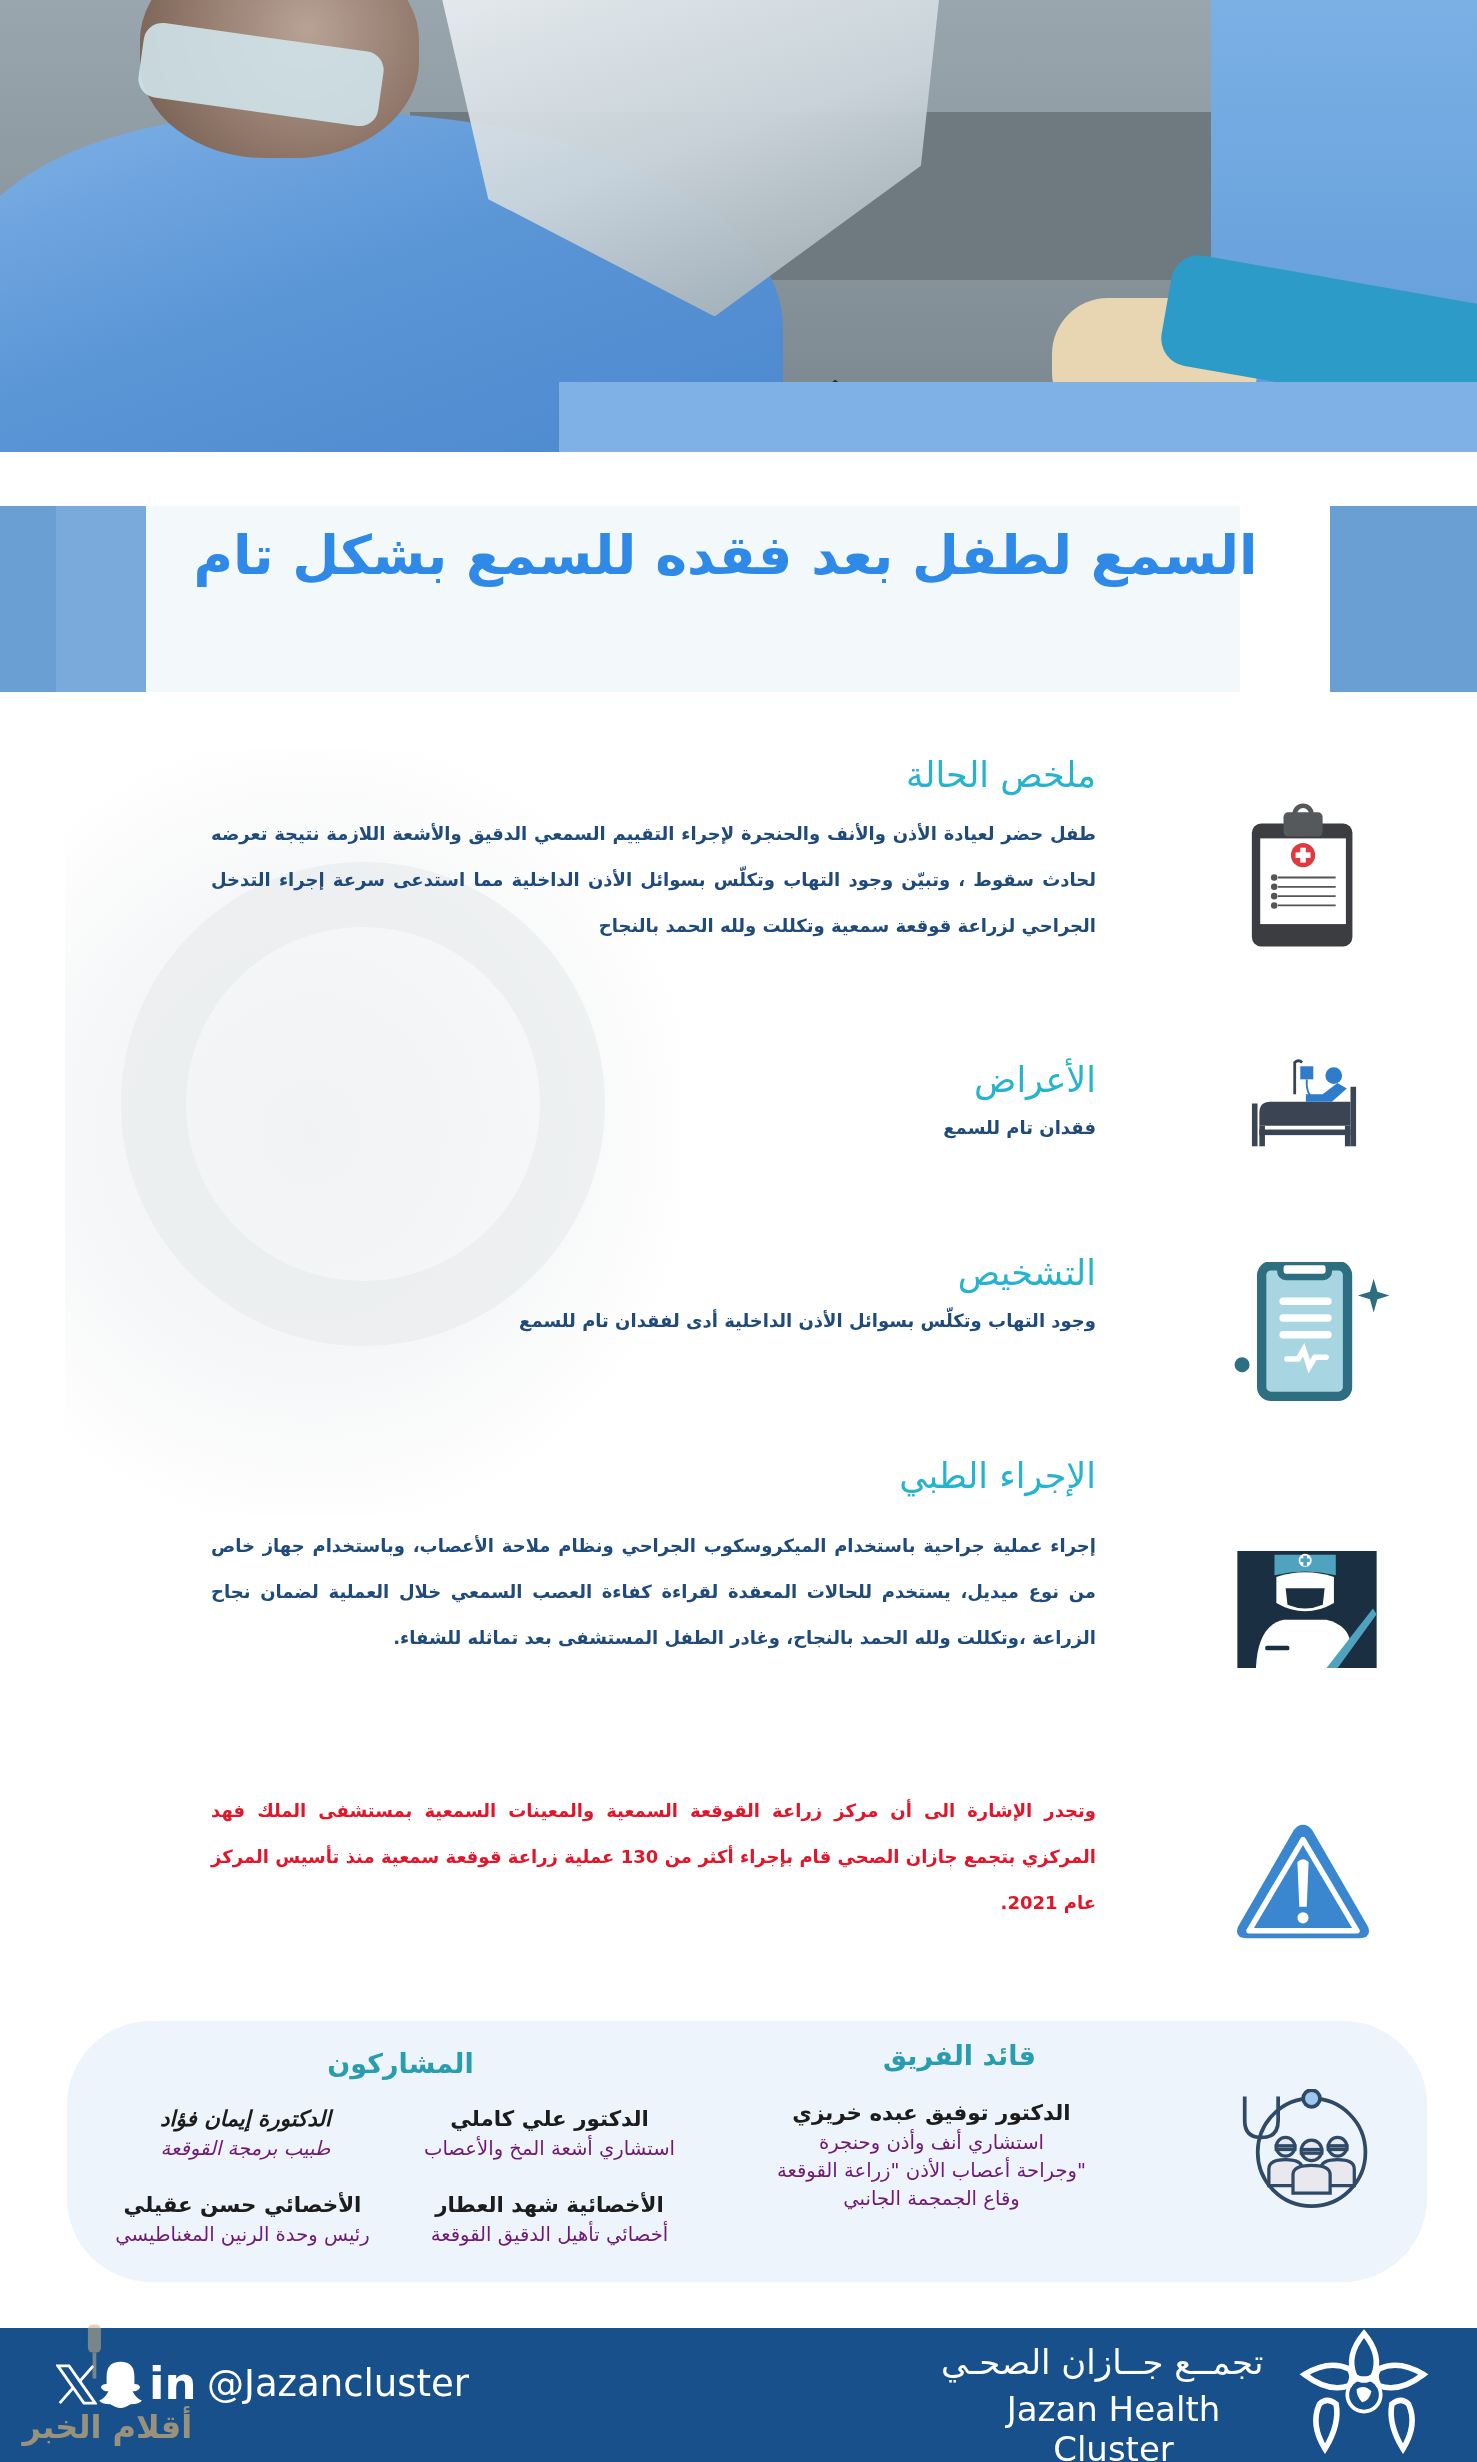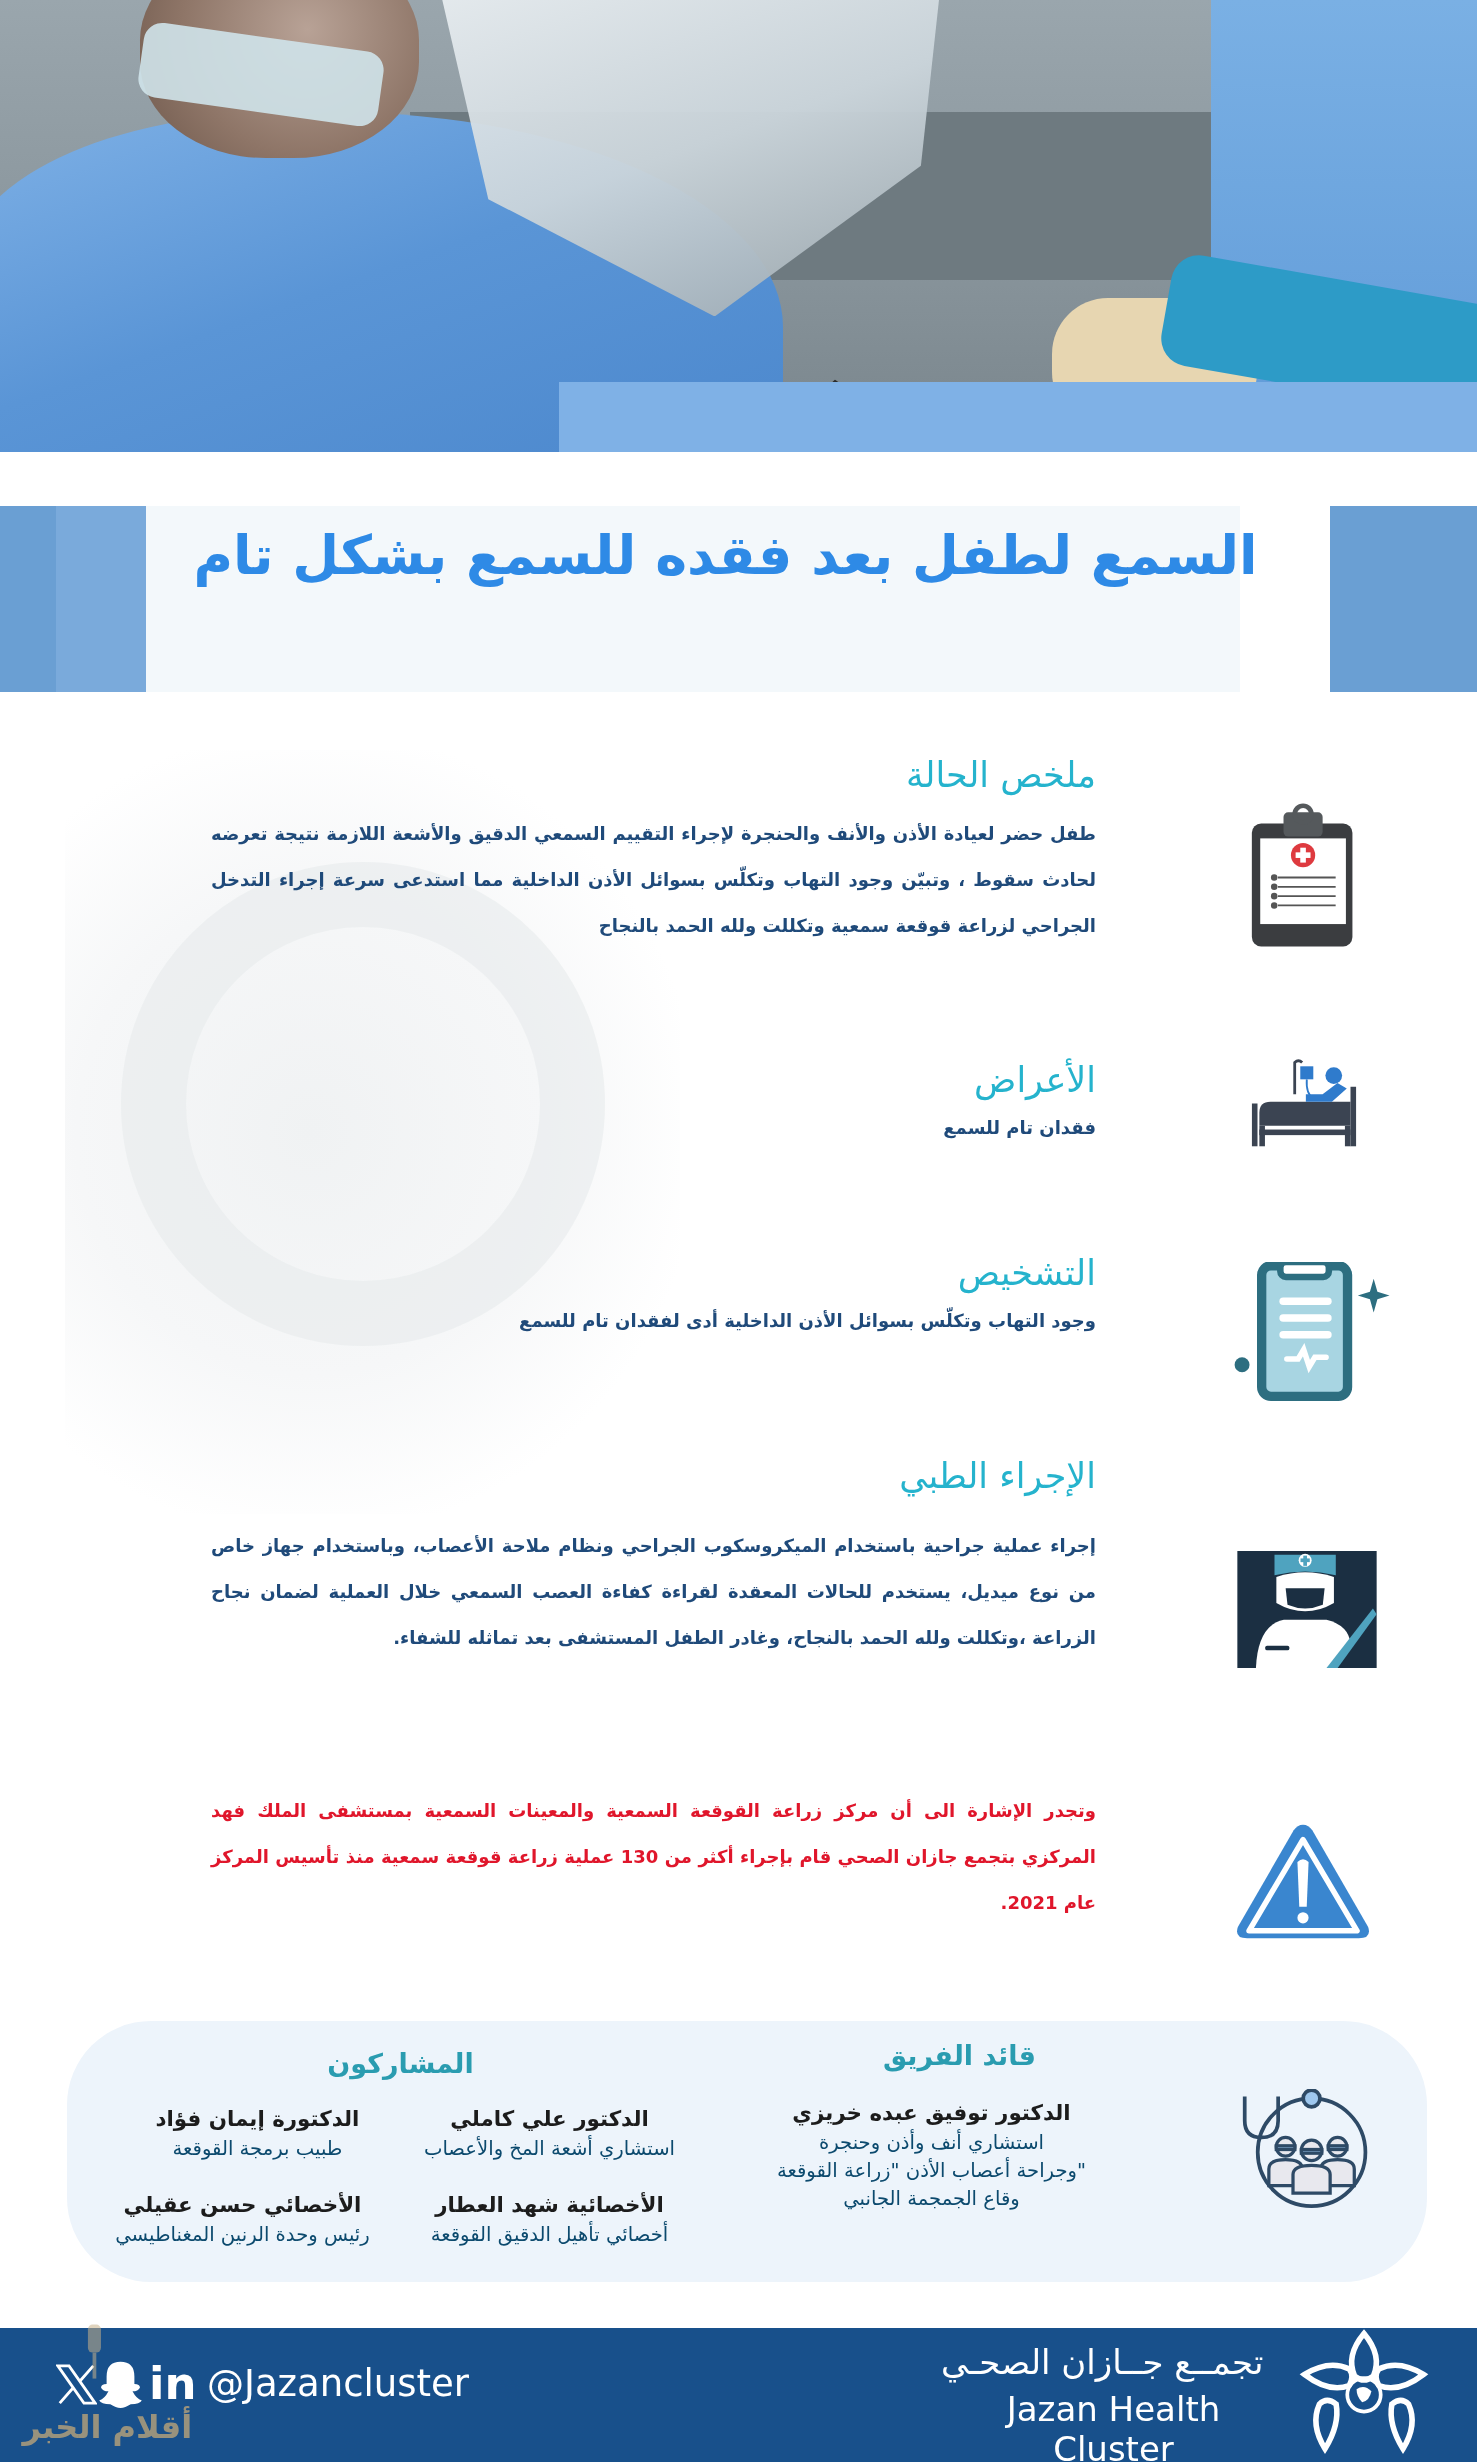"الدكتورة إيمان فؤاد" div.member { font-style: none -> italic; left: 118px -> 106px }
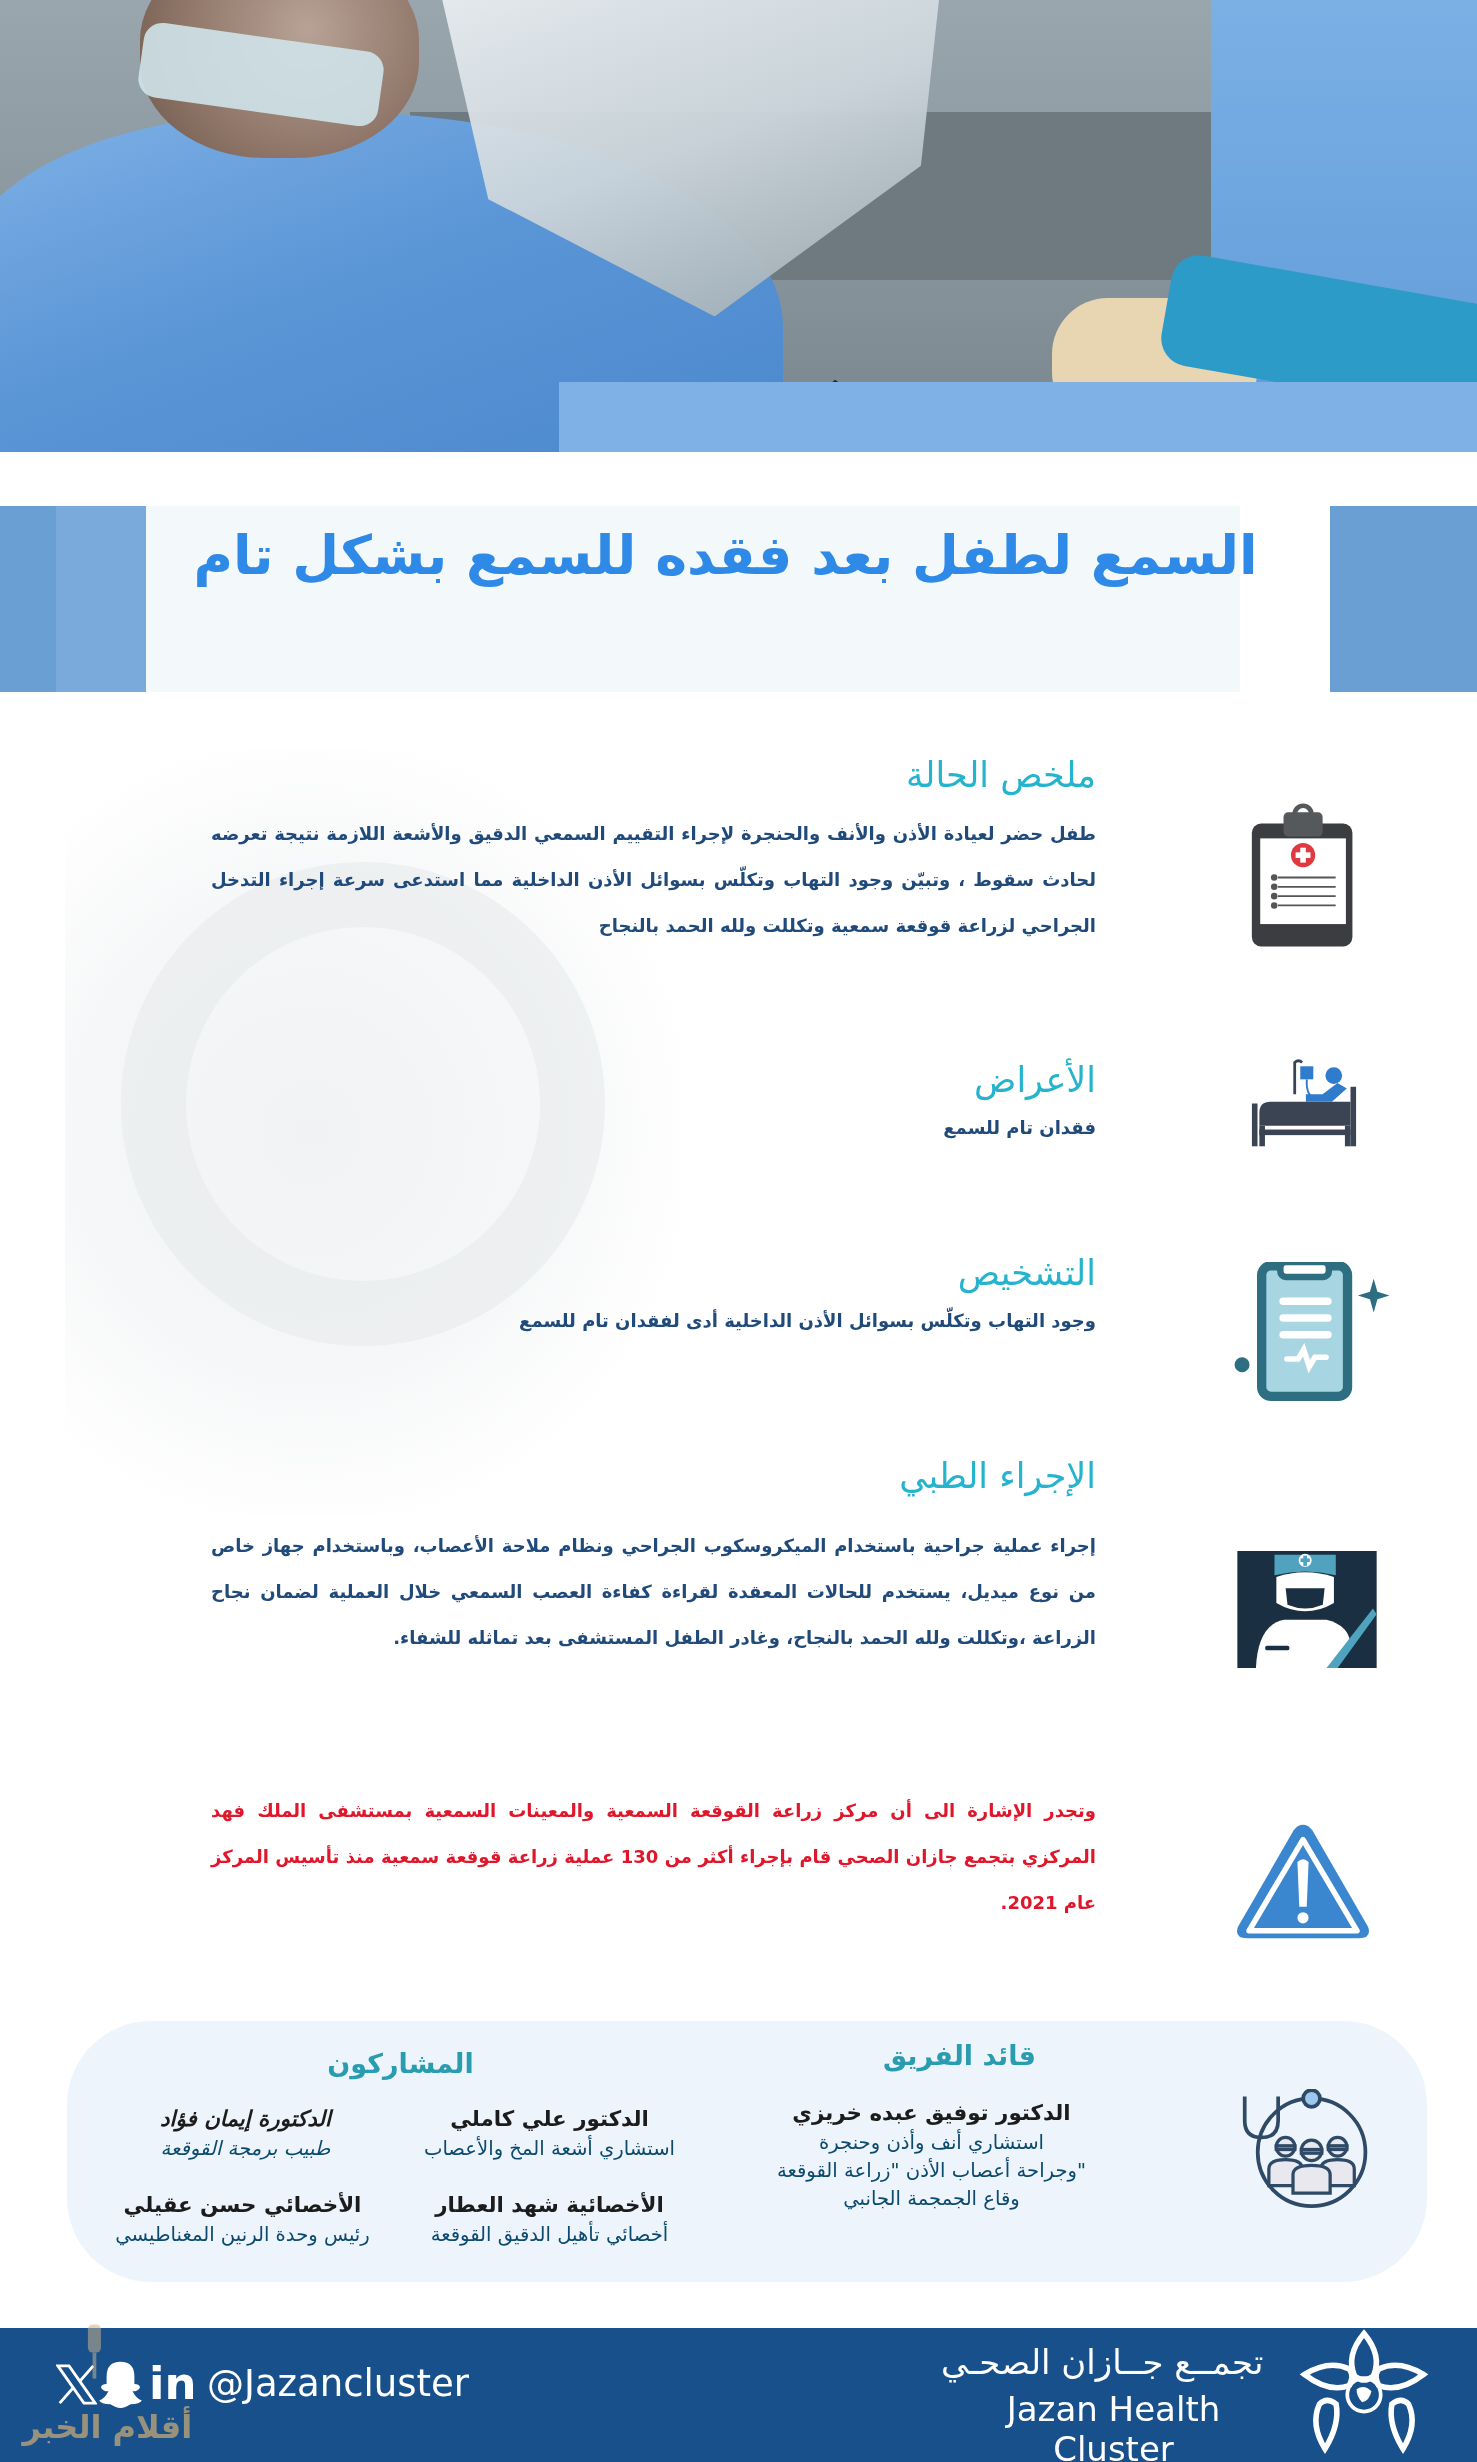"طبيب برمجة القوقعة" .member .role { color: #0c4a6e -> #701a75 }
